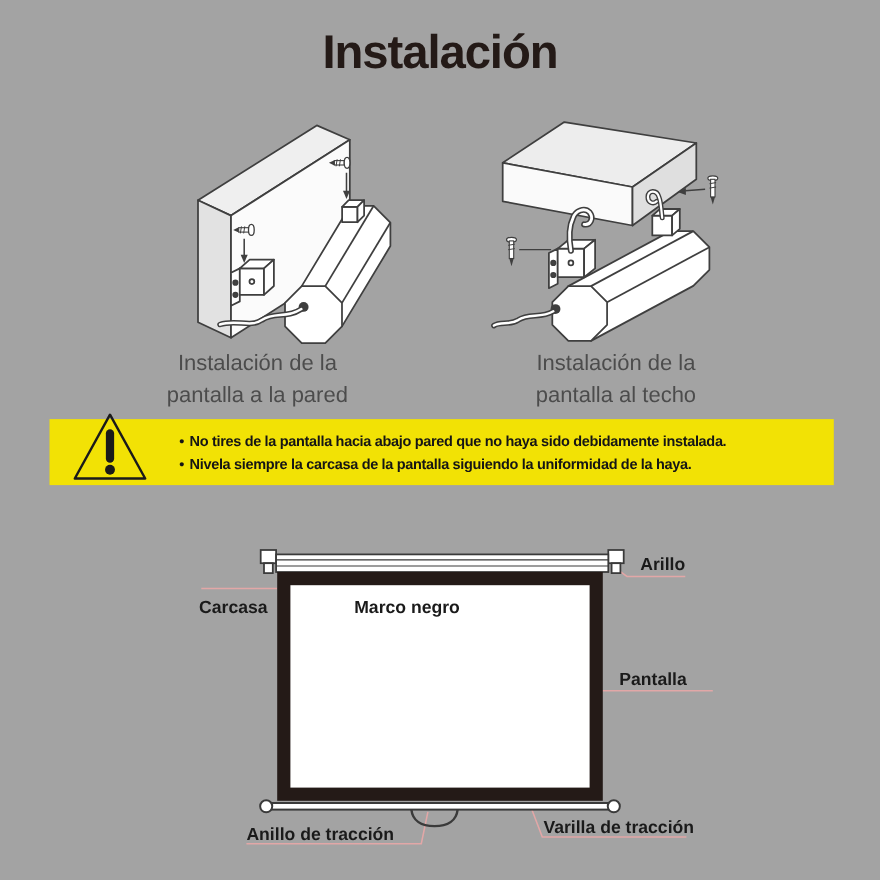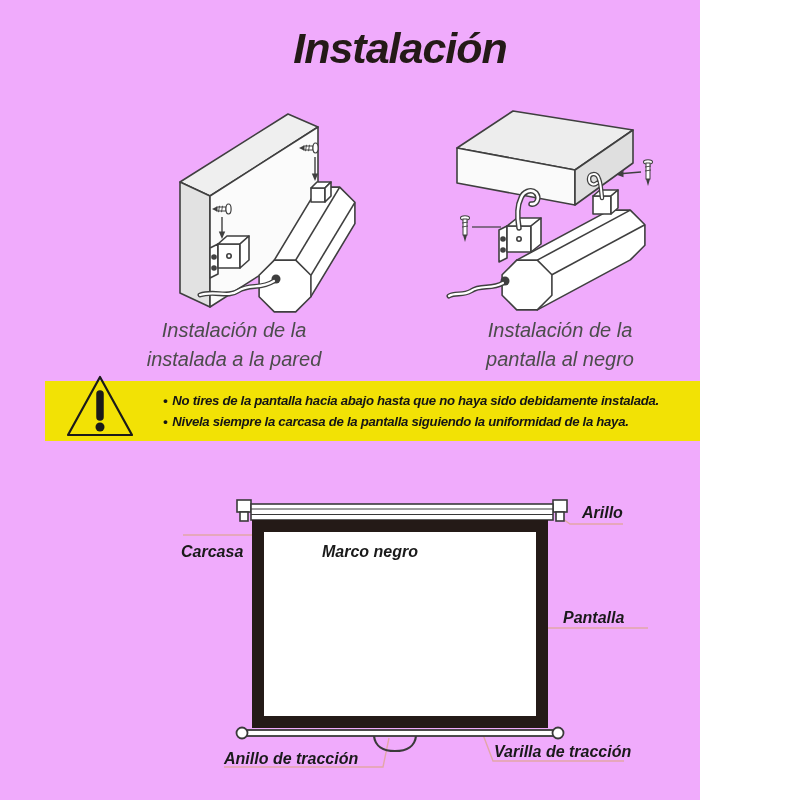"Instalación" .canvas { background: #f0abfc -> #a3a3a3; font-style: italic -> none; width: 700px -> 800px }
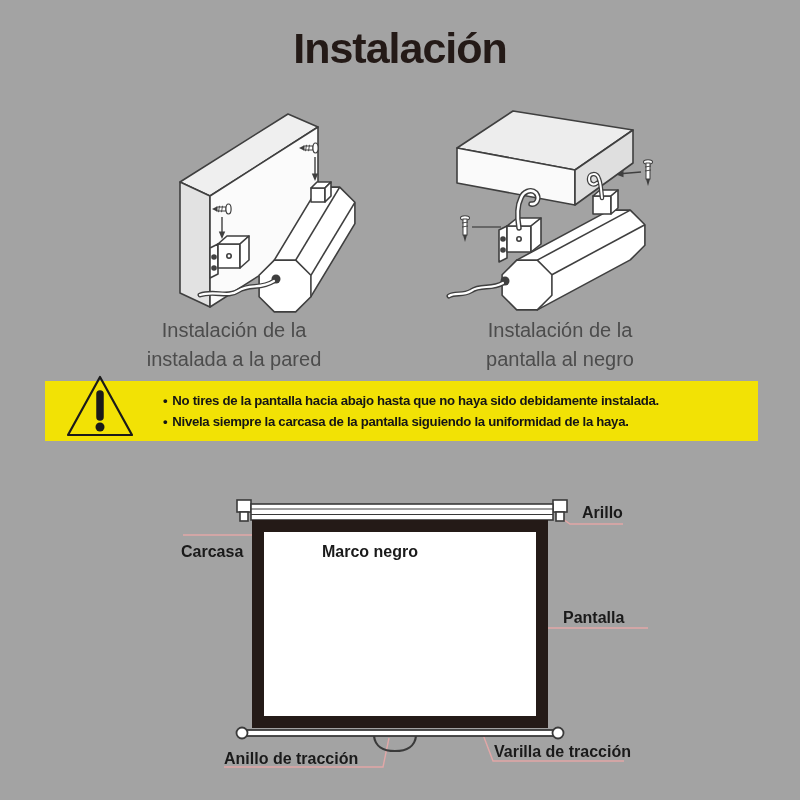"instalada a la pared" span { text: instalada -> pantalla }
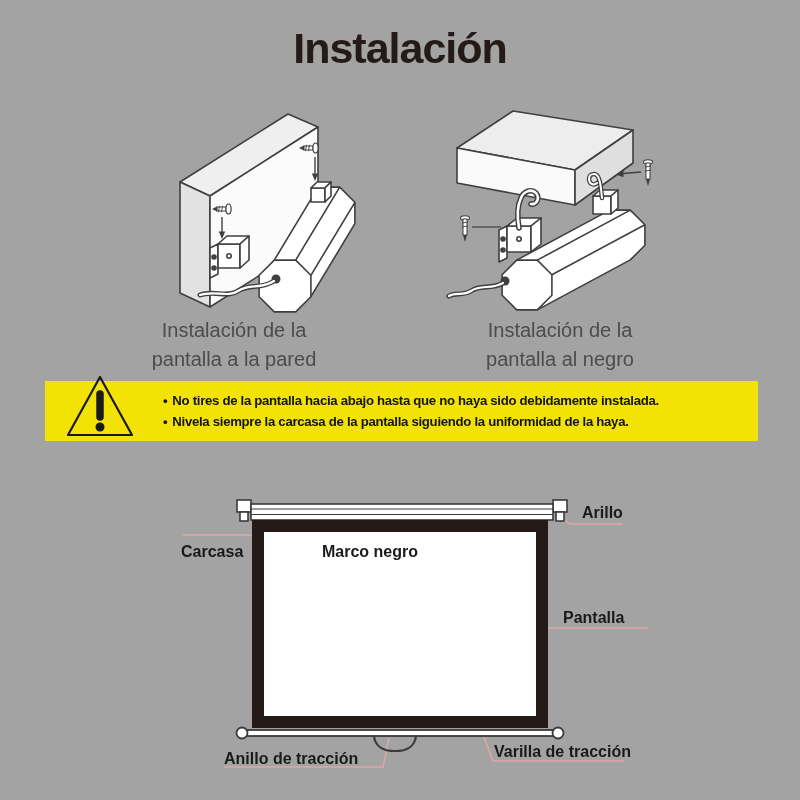"pantalla al negro" span { text: negro -> techo }
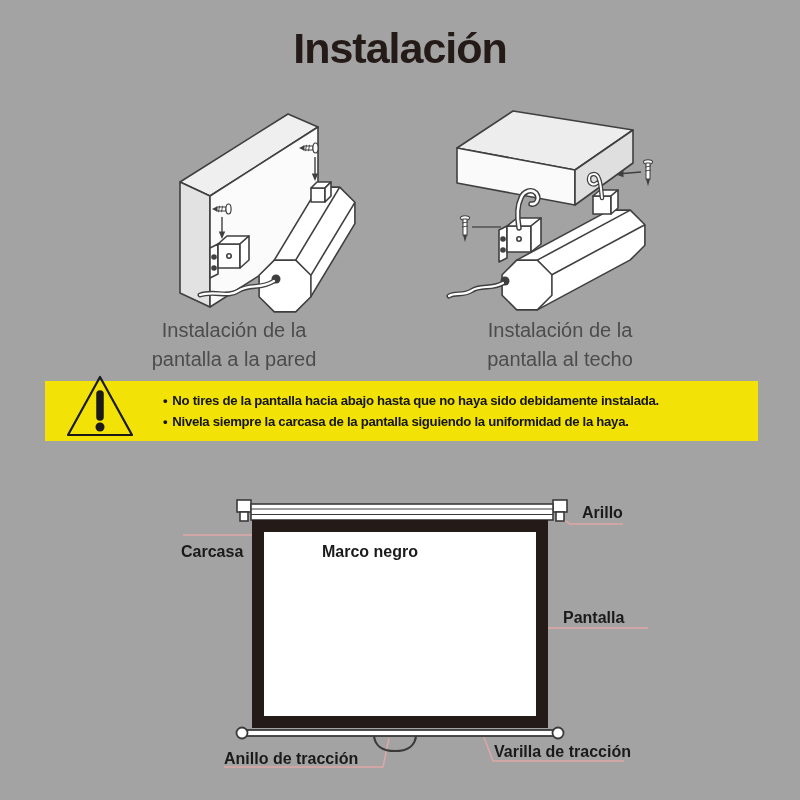"No tires de la pantalla" span { text: hasta -> pared }
